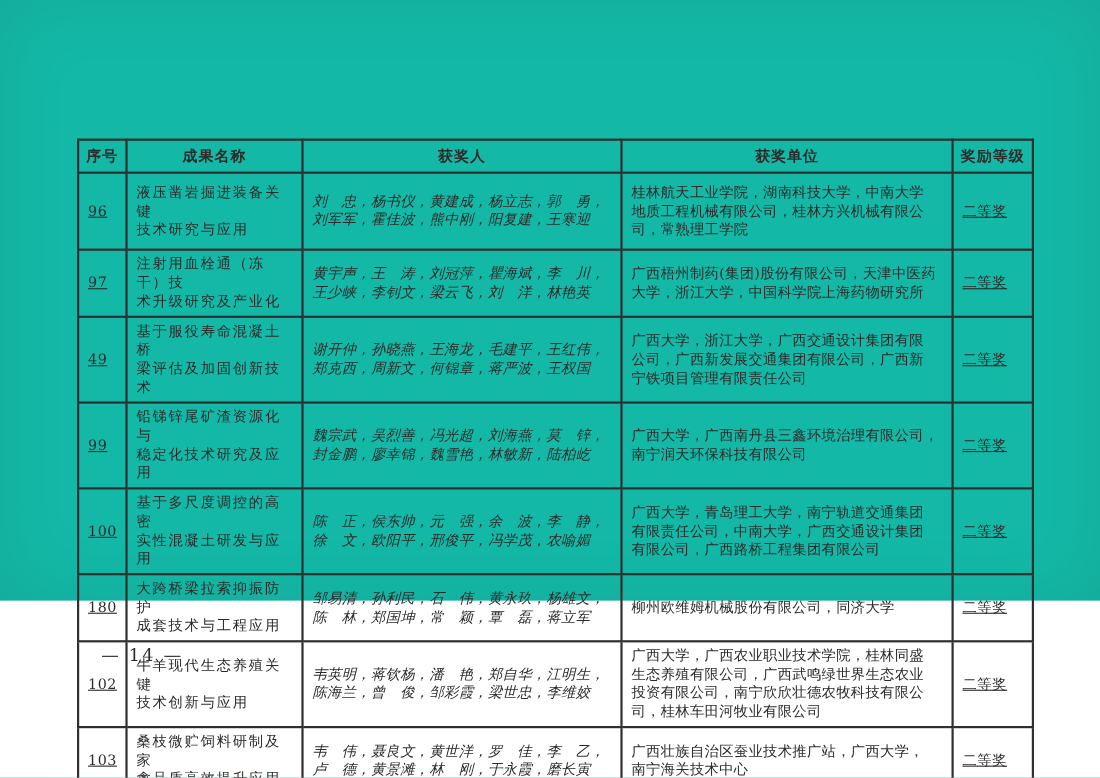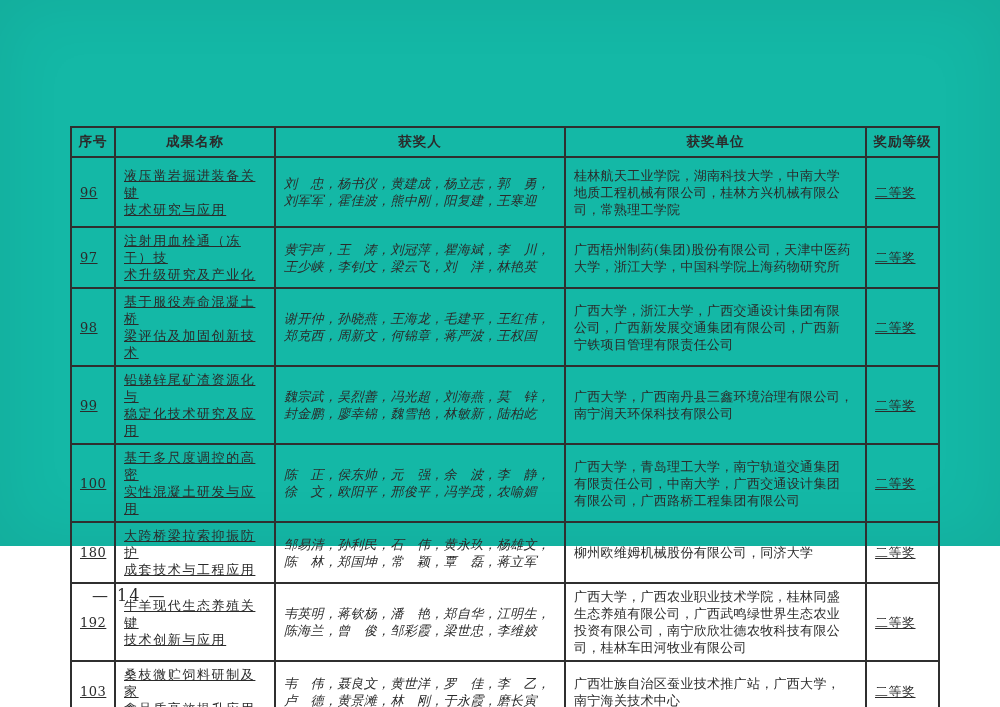"液压凿岩掘进装备关键" td.name { text-decoration: underline -> none }
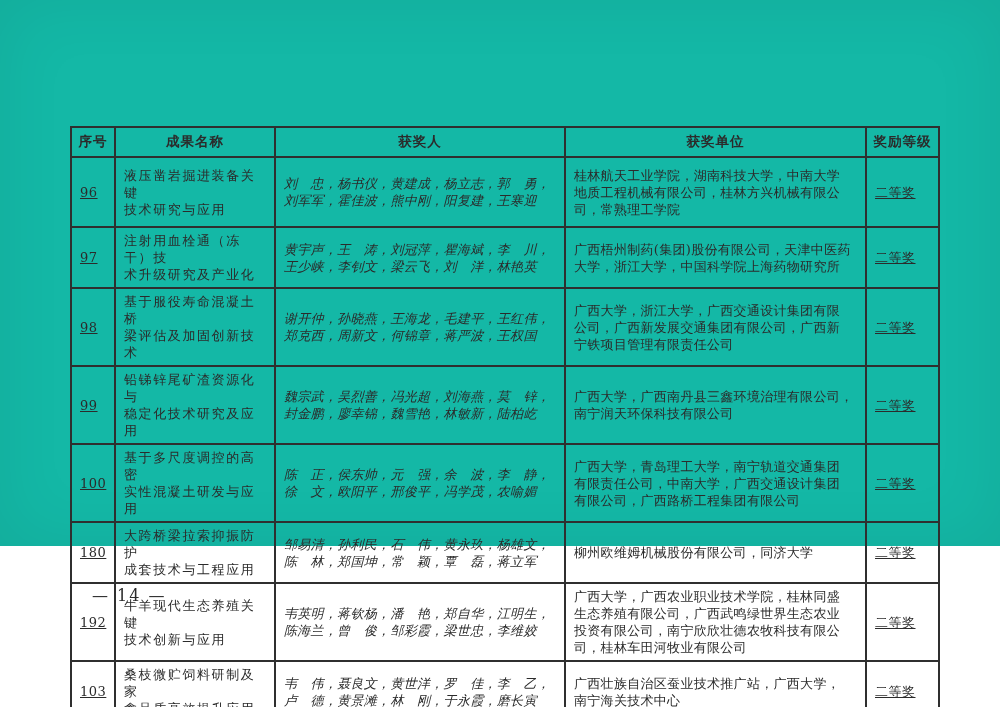"98" td.idx { text: 98 -> 49 }
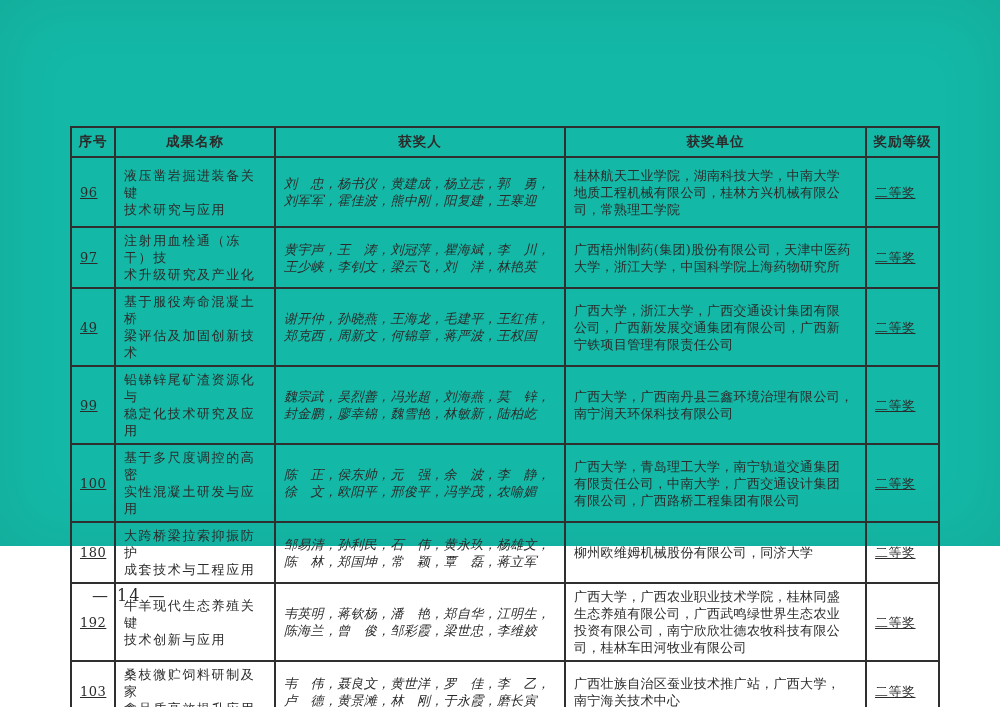"192" td.idx { text: 192 -> 102 }
